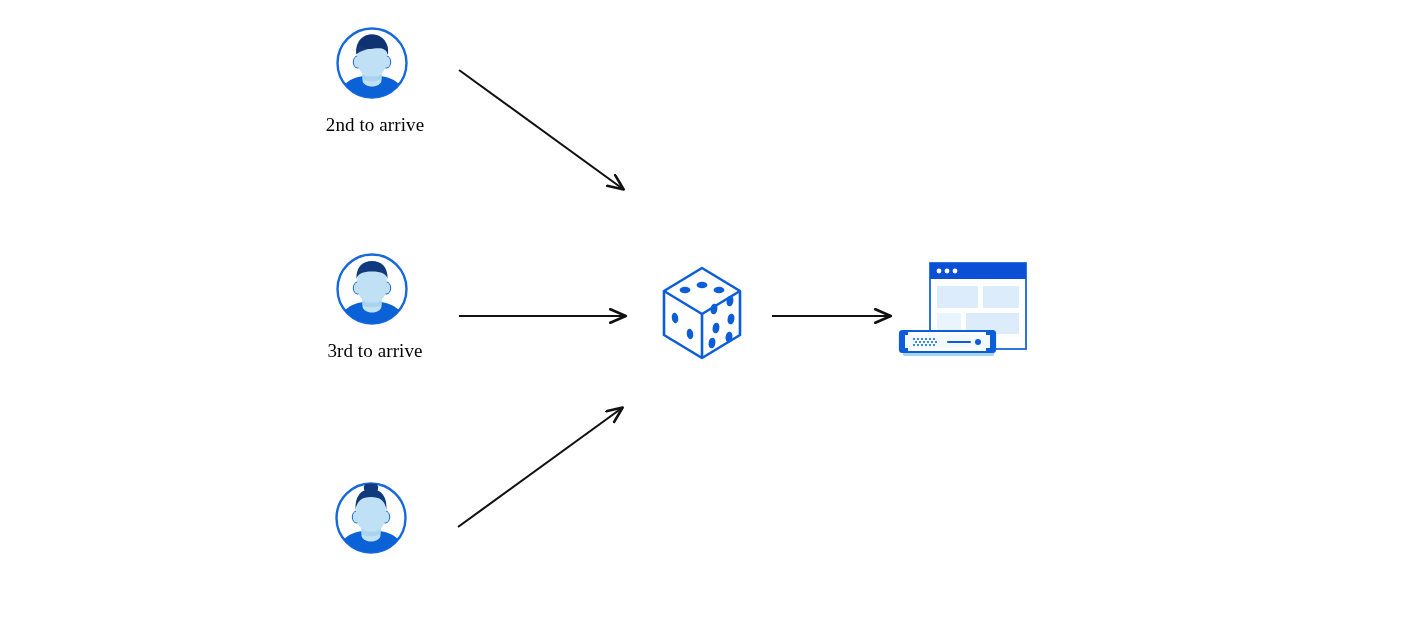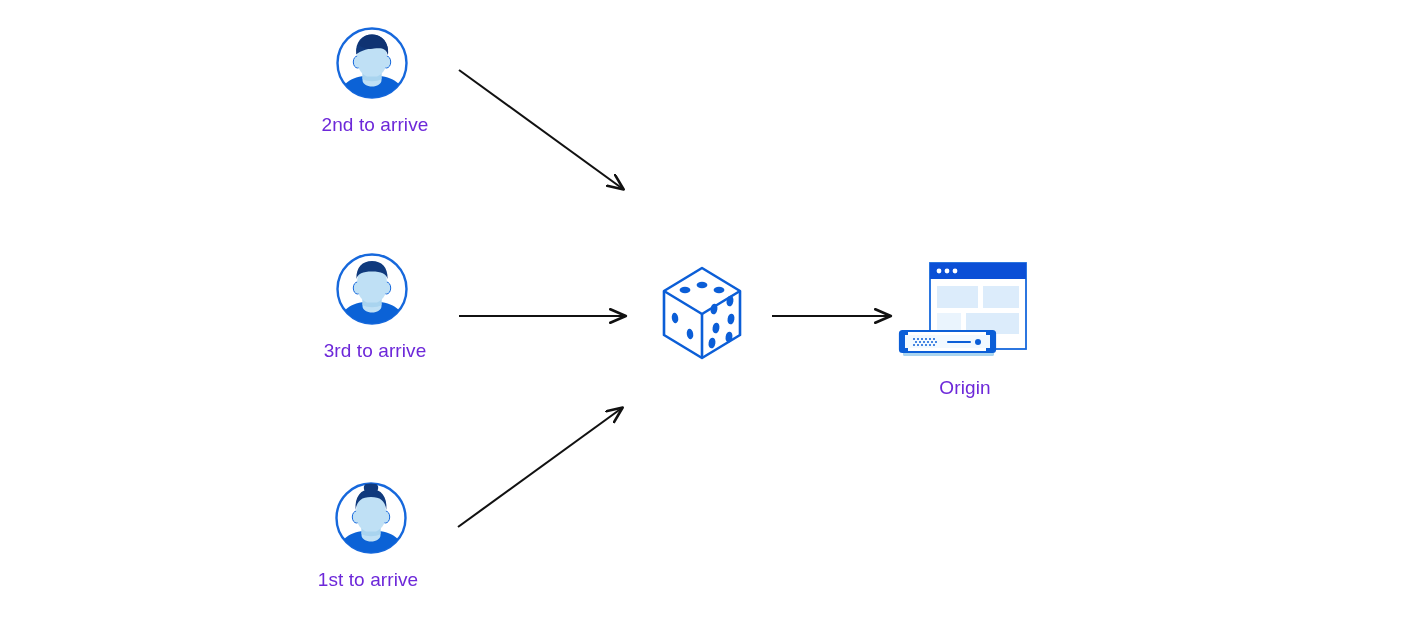"2nd to arrive" .node-label { color: #6d28d9 -> #000000; font-family: Liberation Sans, sans-serif -> Liberation Serif, serif }
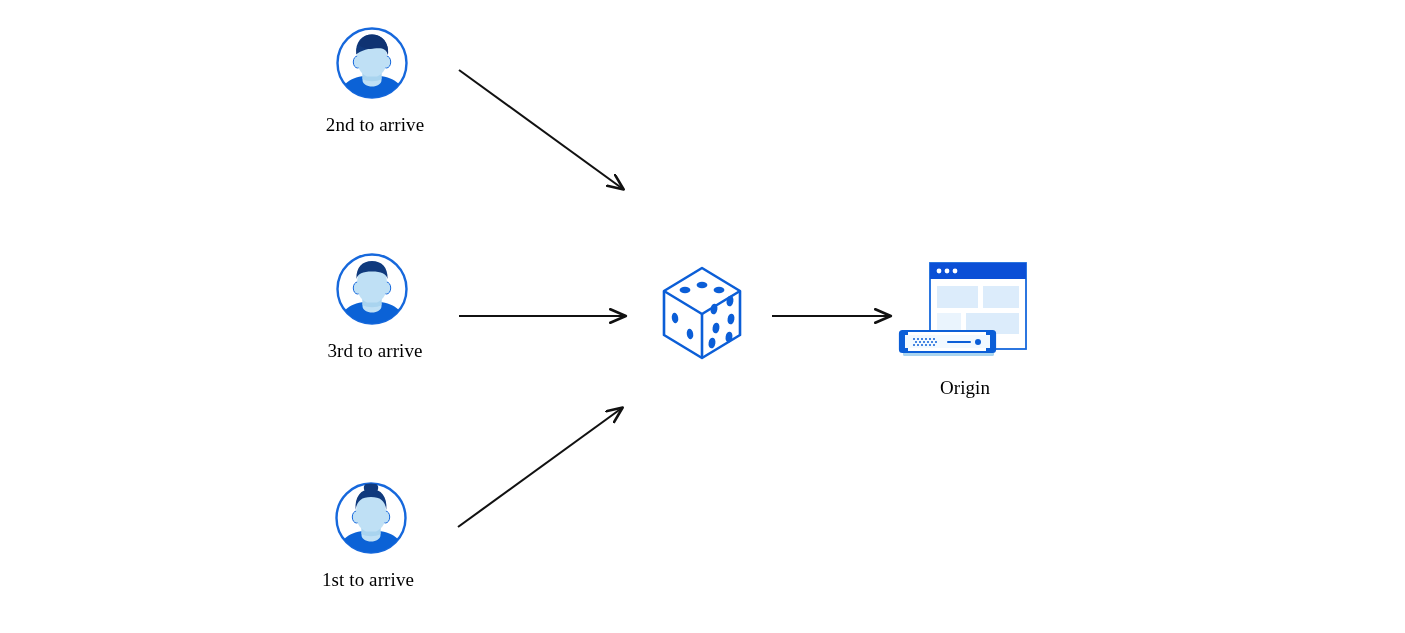"Origin" div.node-label { html: <div>Origin</div> -> none }
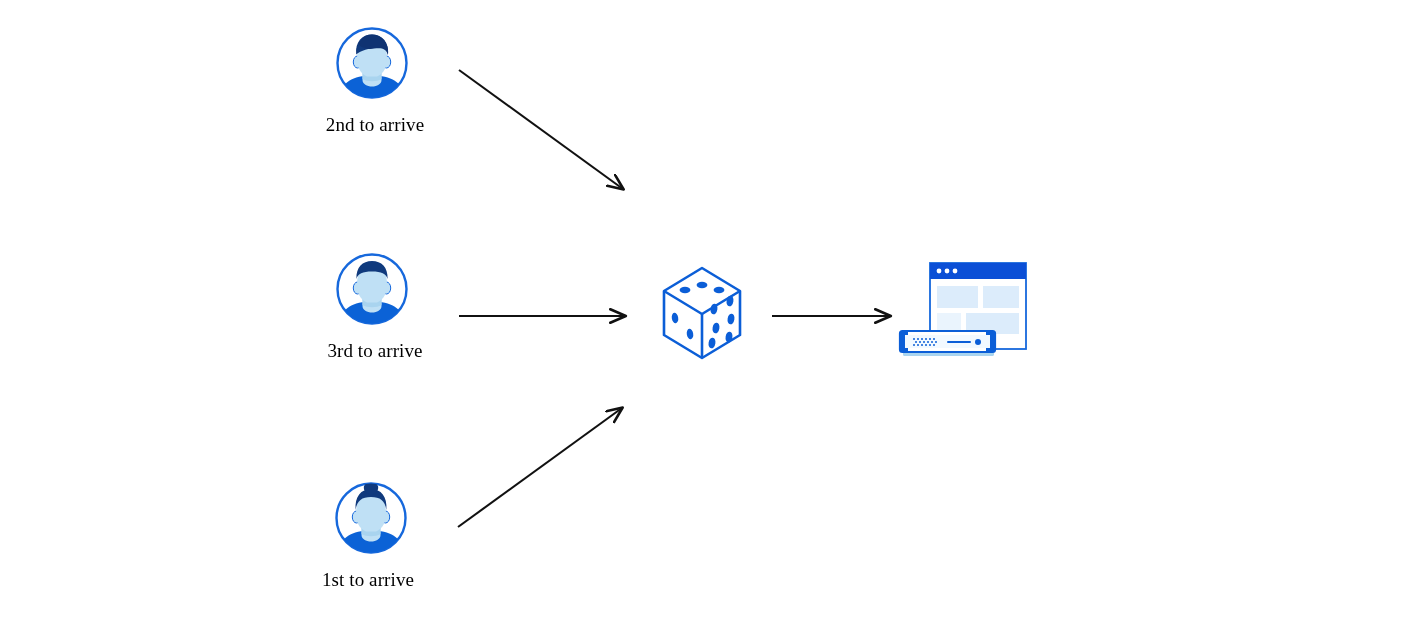"1st to arrive" div.node-label { html: <div>1st to arrive</div> -> none }
